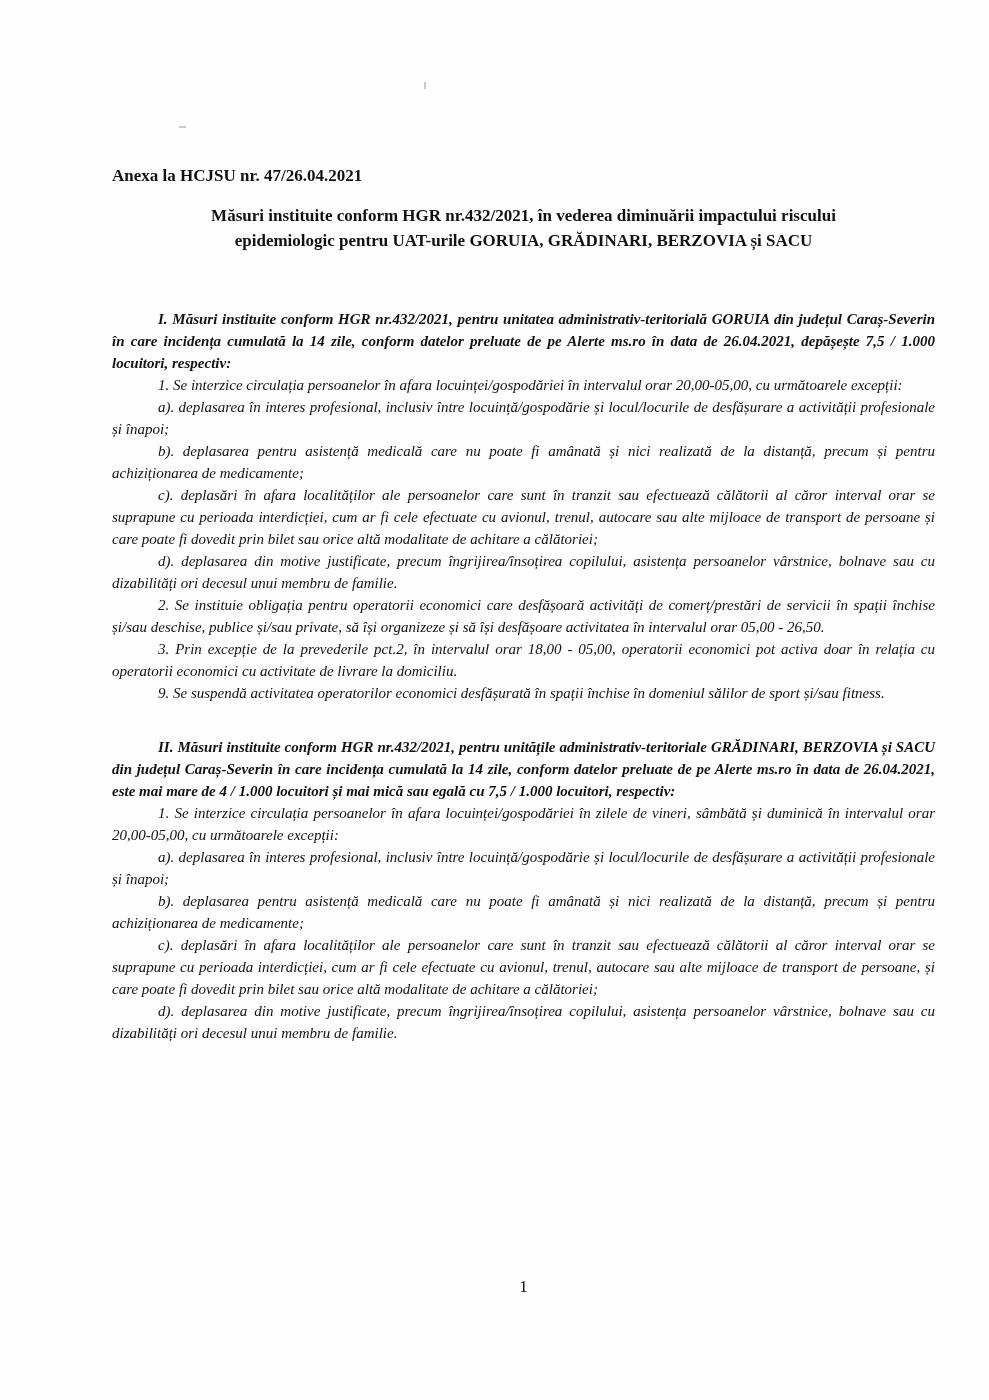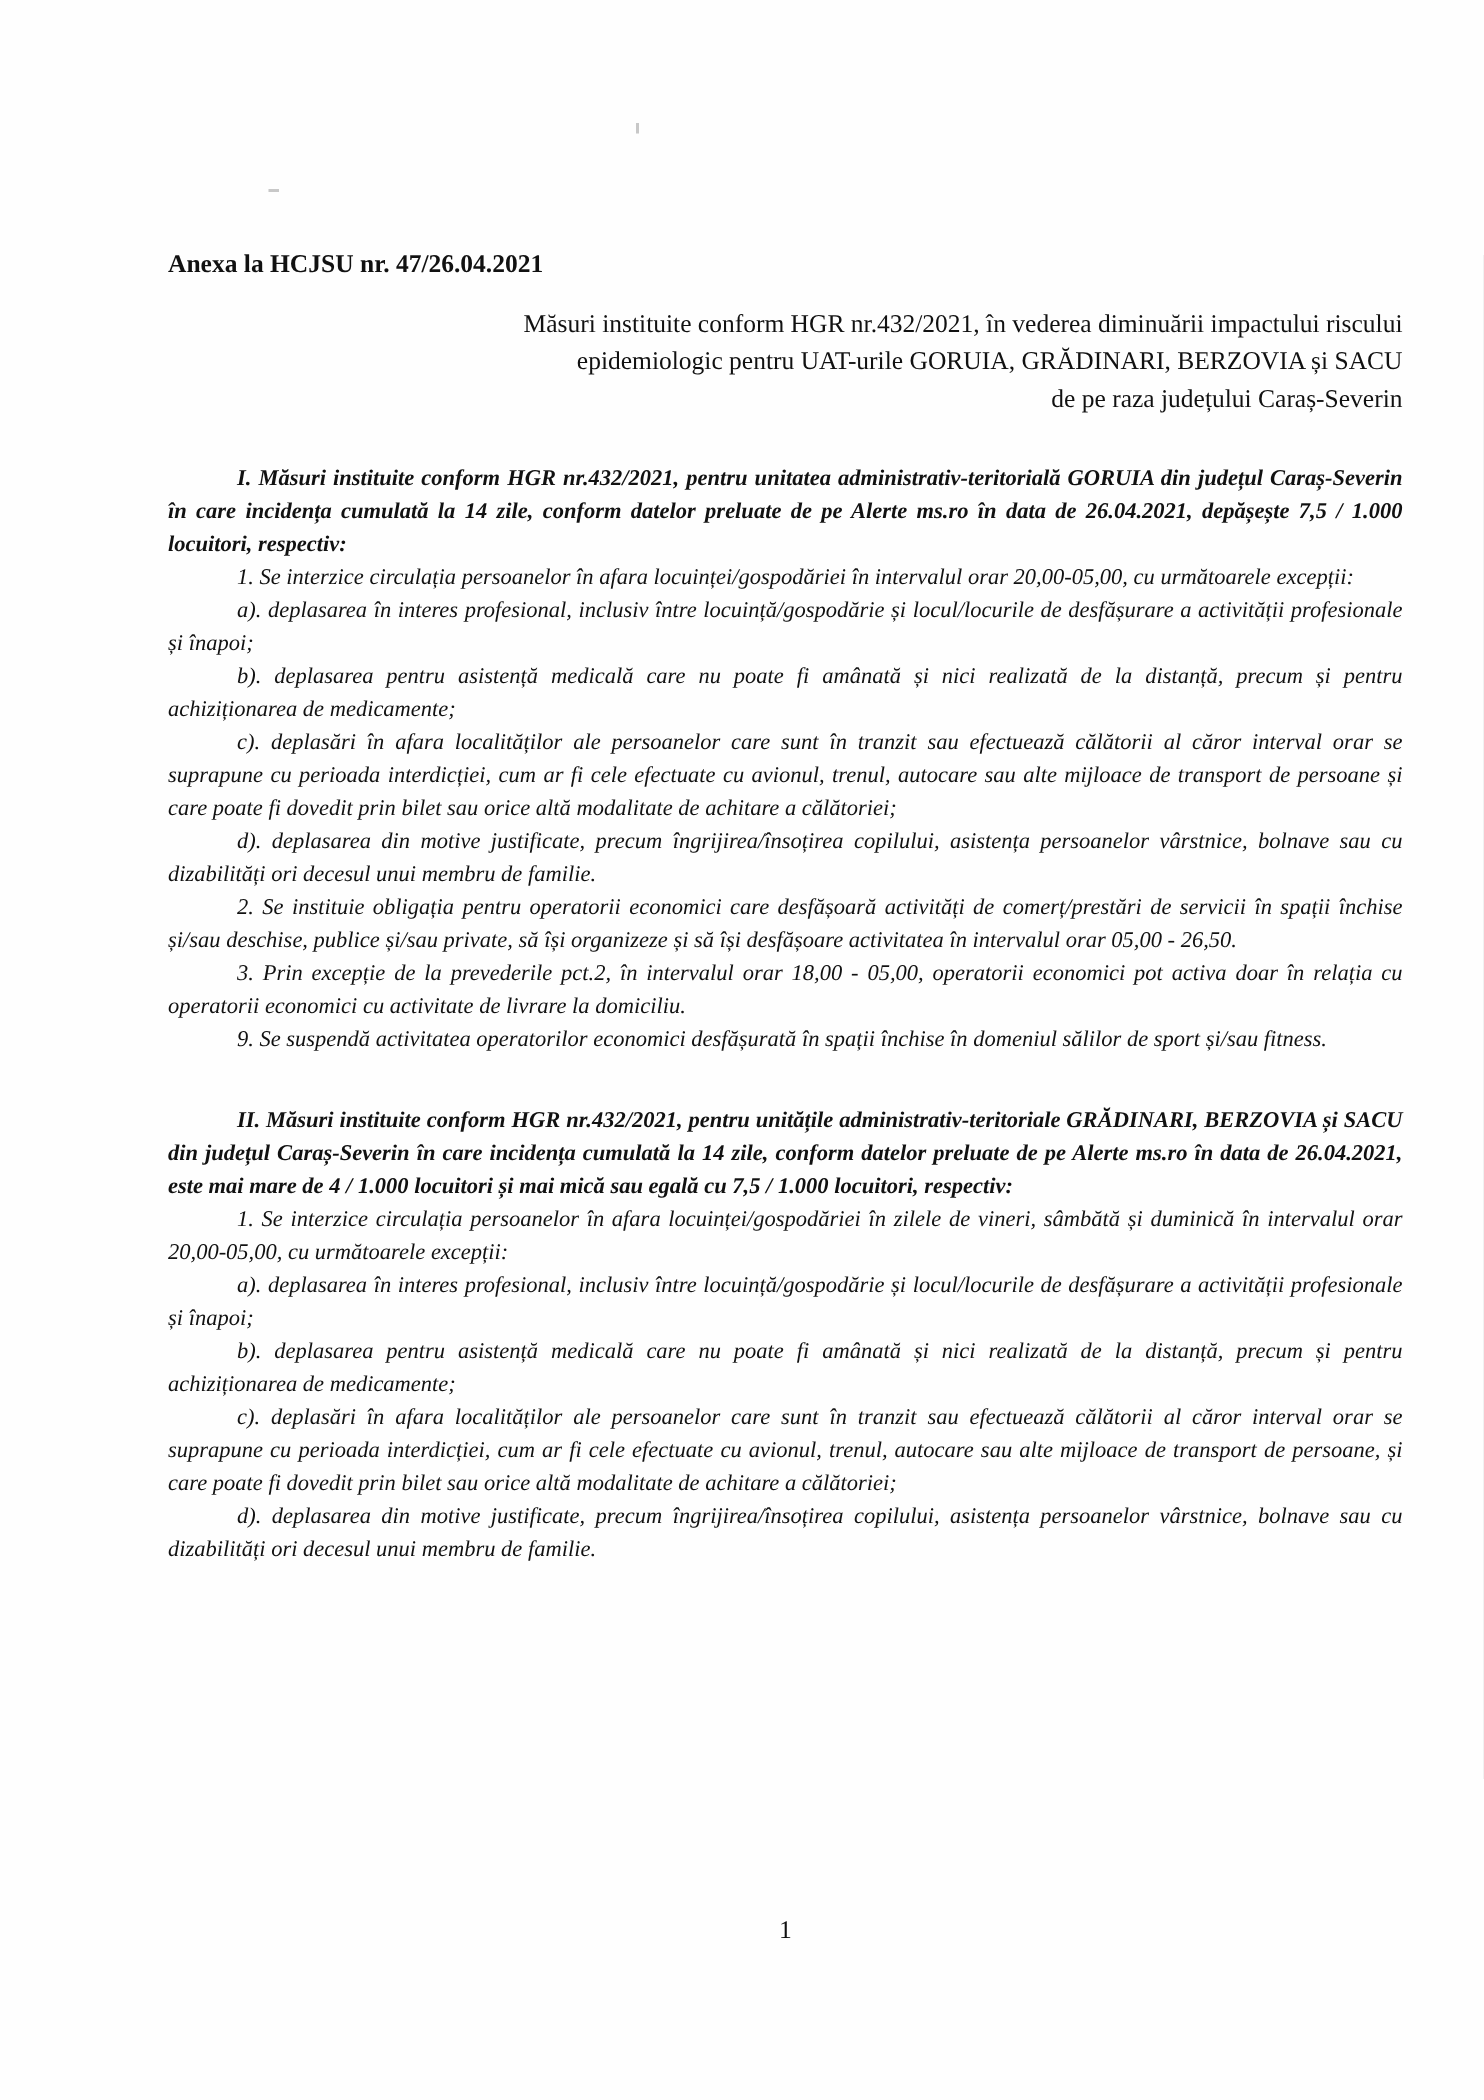"Măsuri instituite conform HGR" .doc-title { font-weight: normal -> bold; text-align: right -> center }
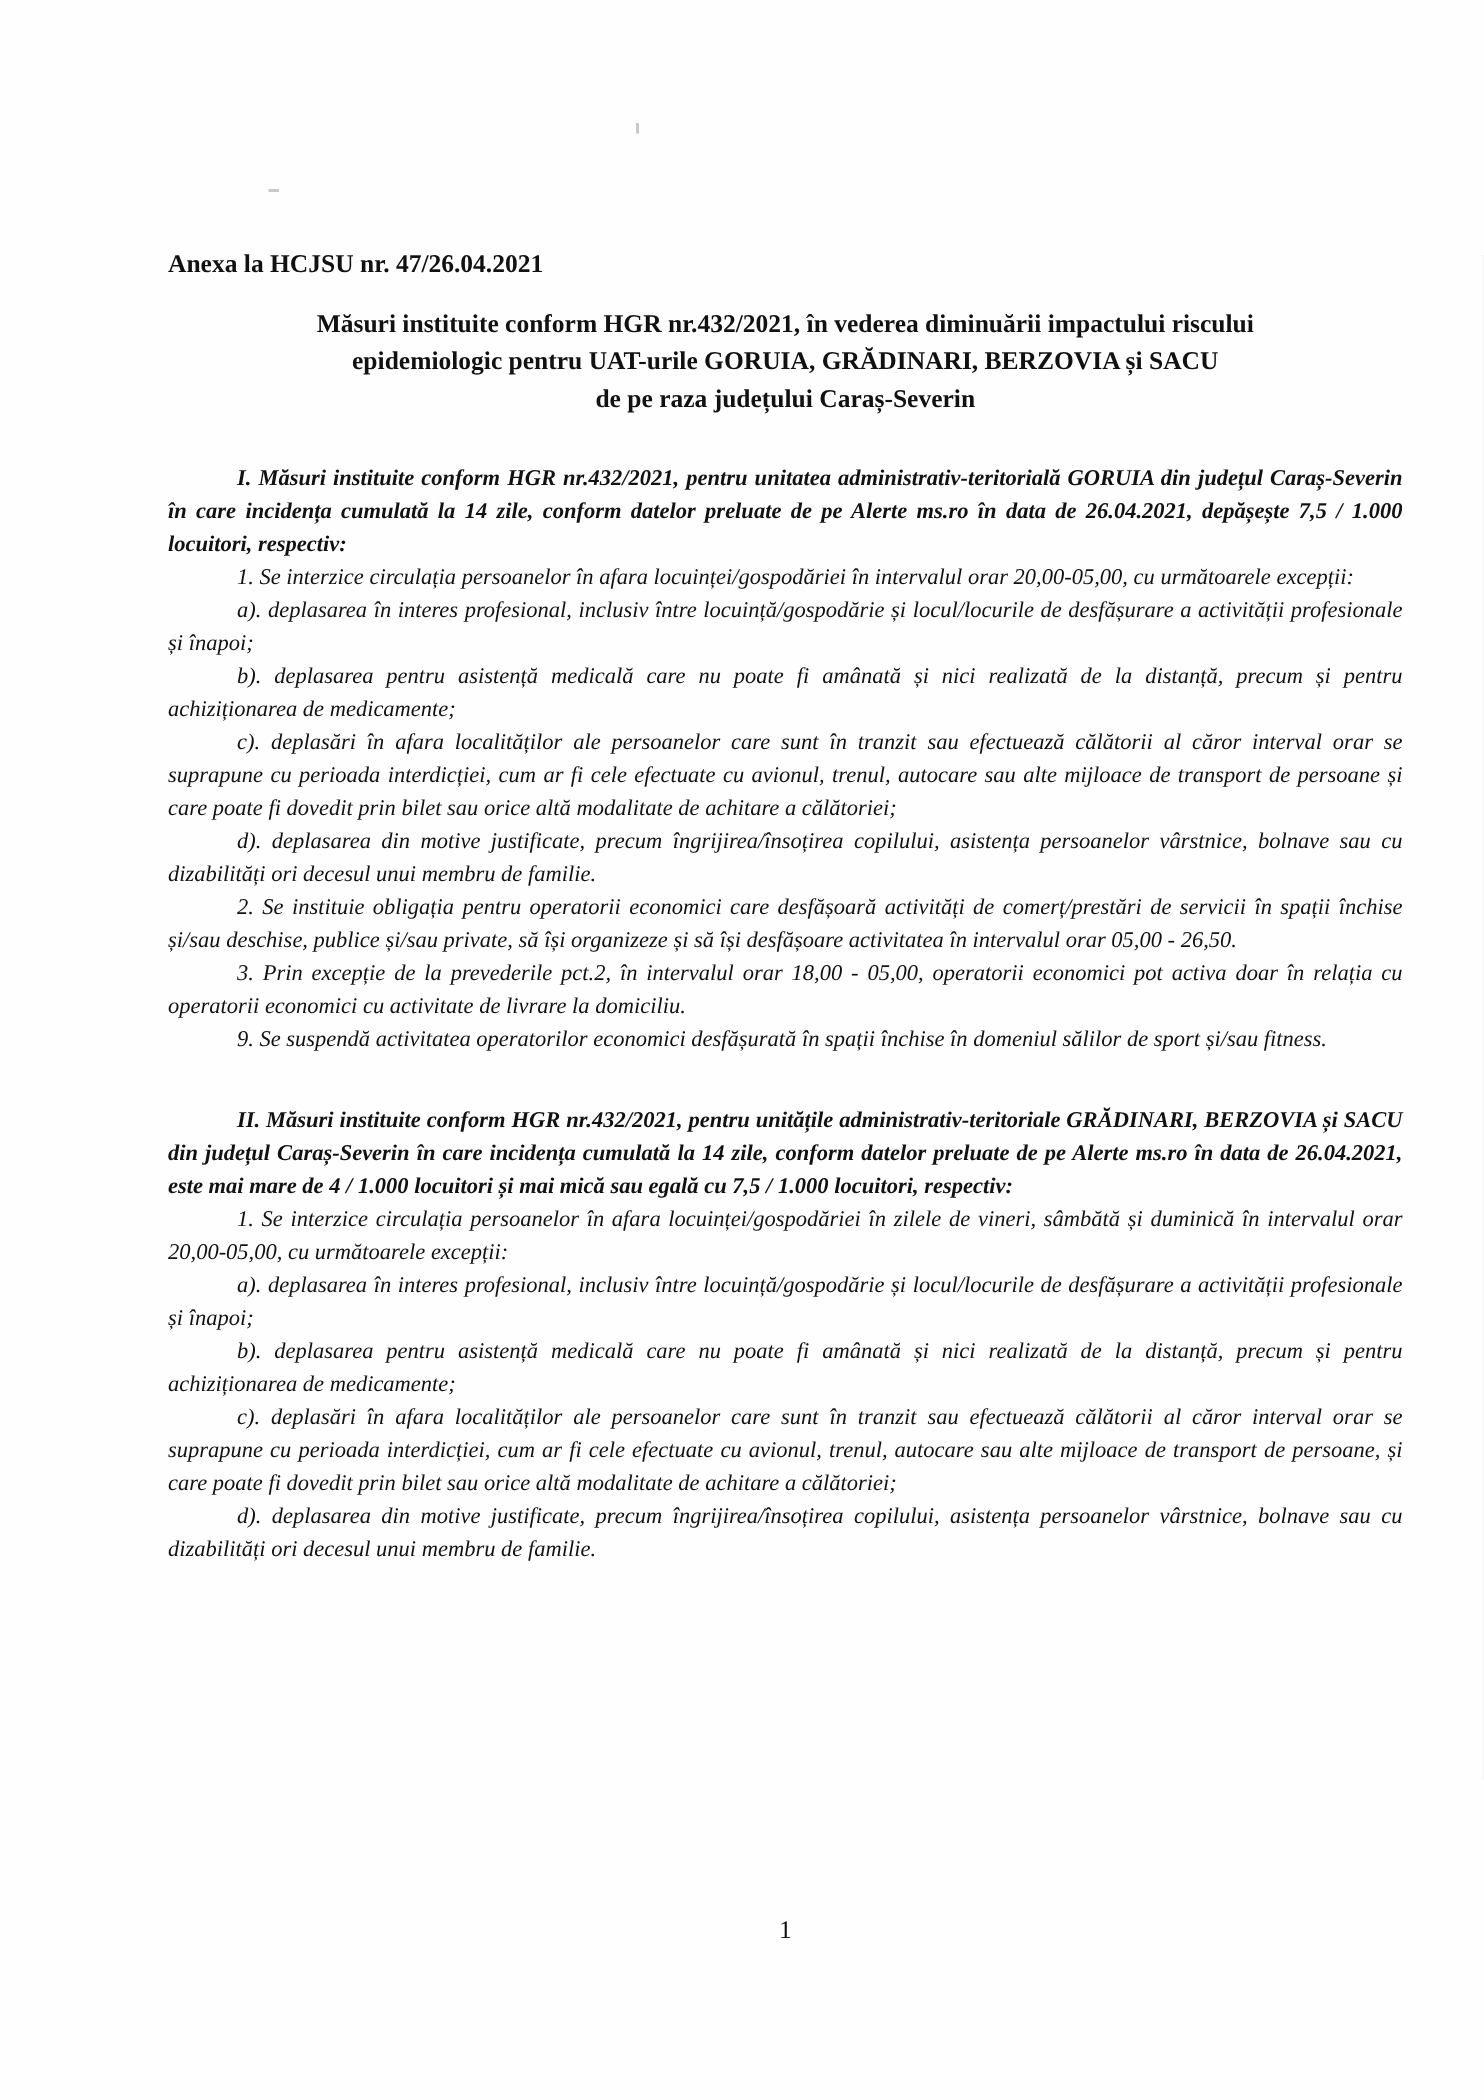"de pe raza județului Caraș-Severin" div { html: <div>de pe raza județului Caraș-Severin</div> -> none }
